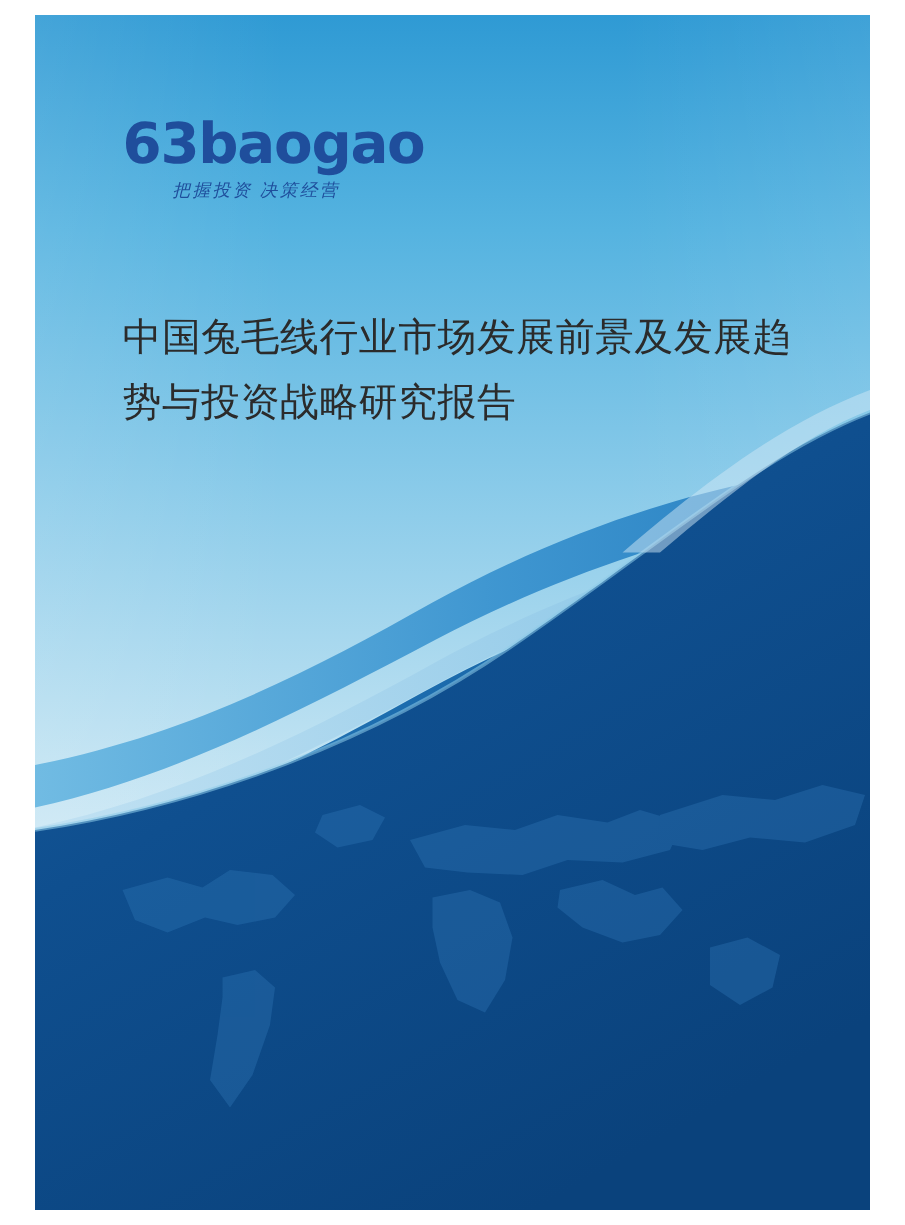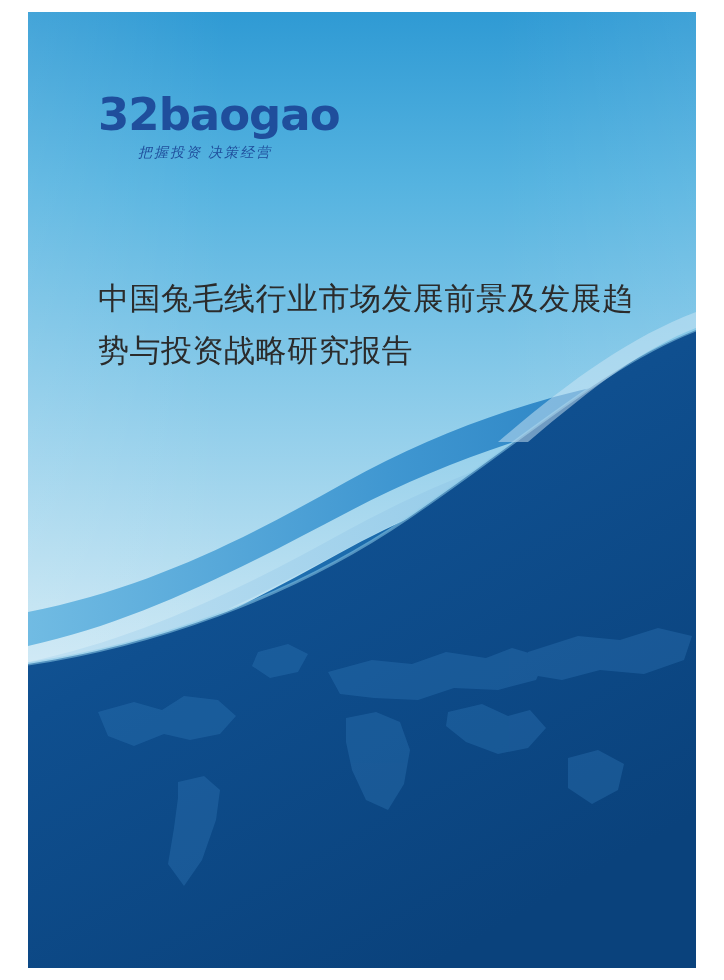"32" span.num5 { text: 32 -> 63 }
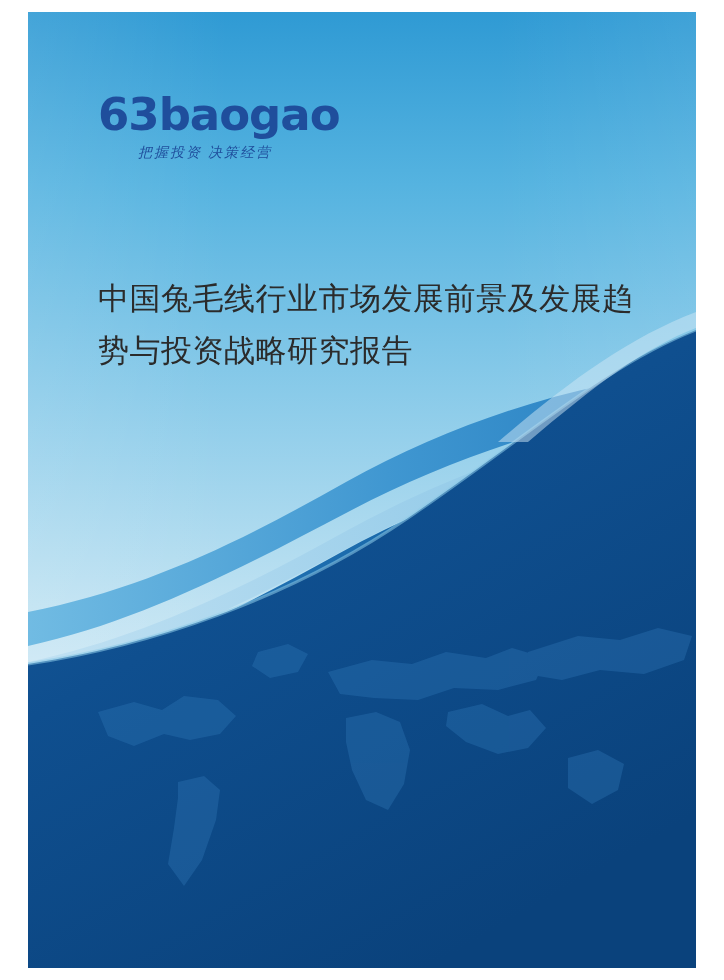"中国兔毛线行业市场发展前景及发展趋势与投资战略研究报告" .title { margin-top: 28px -> none }
